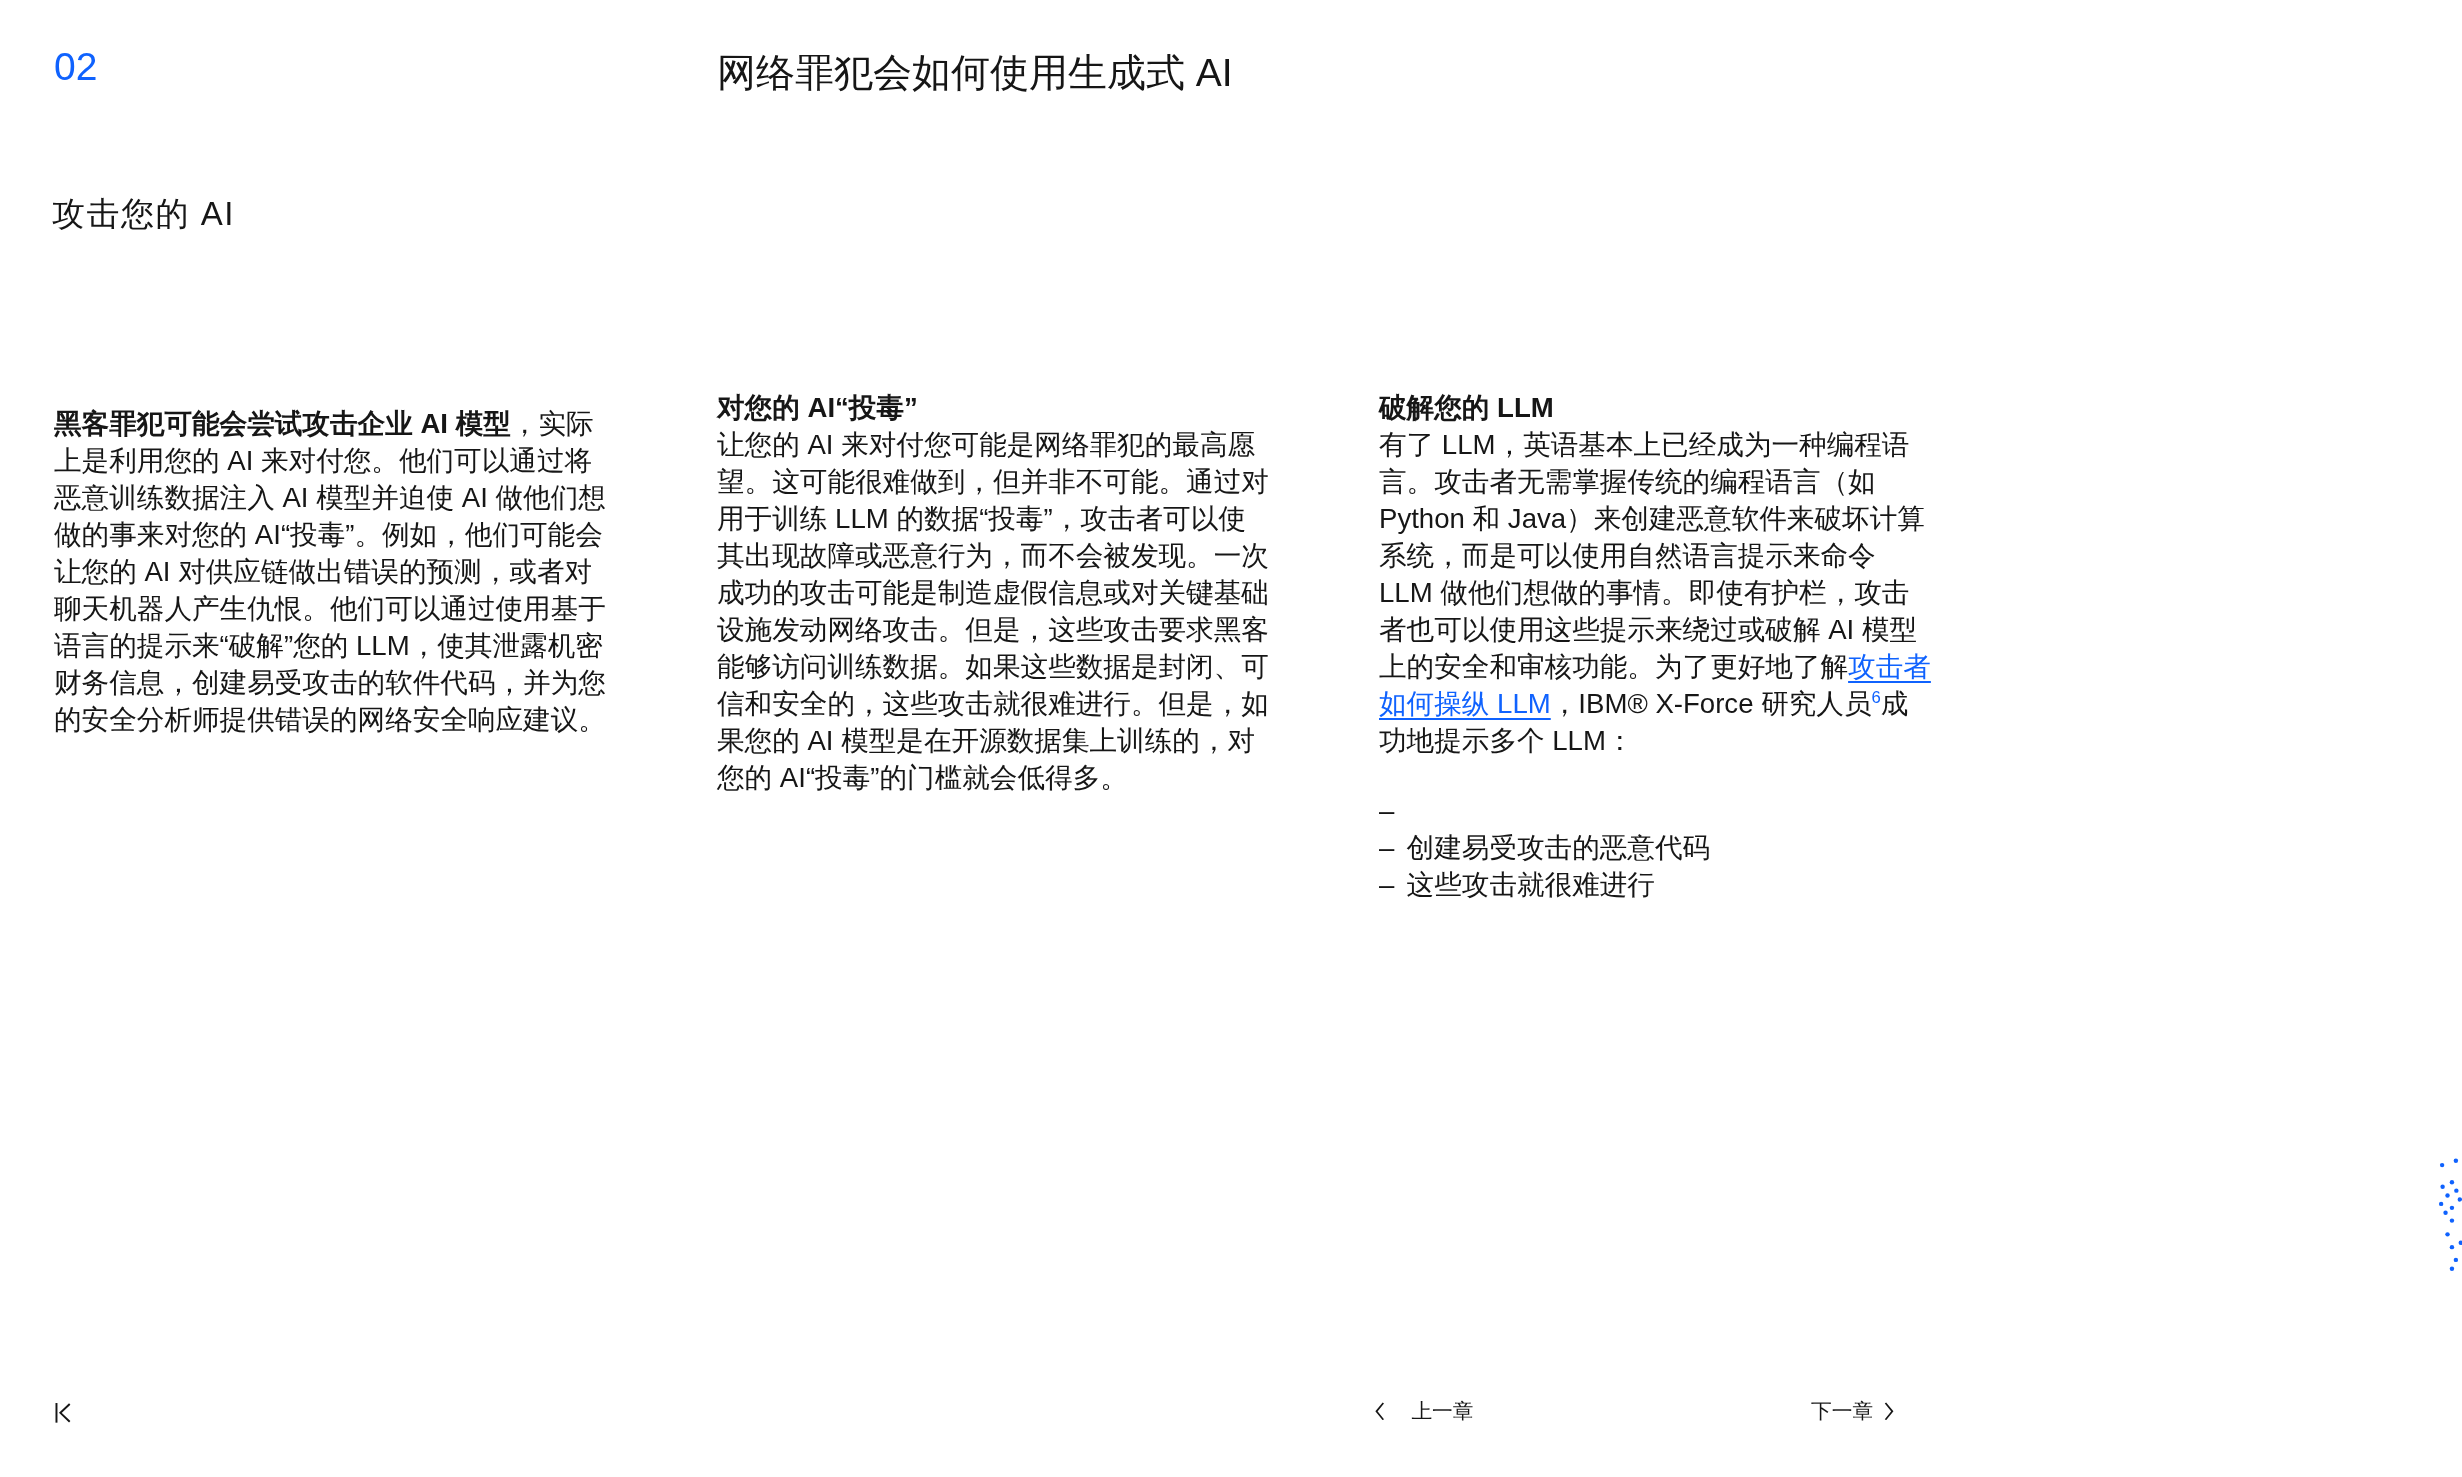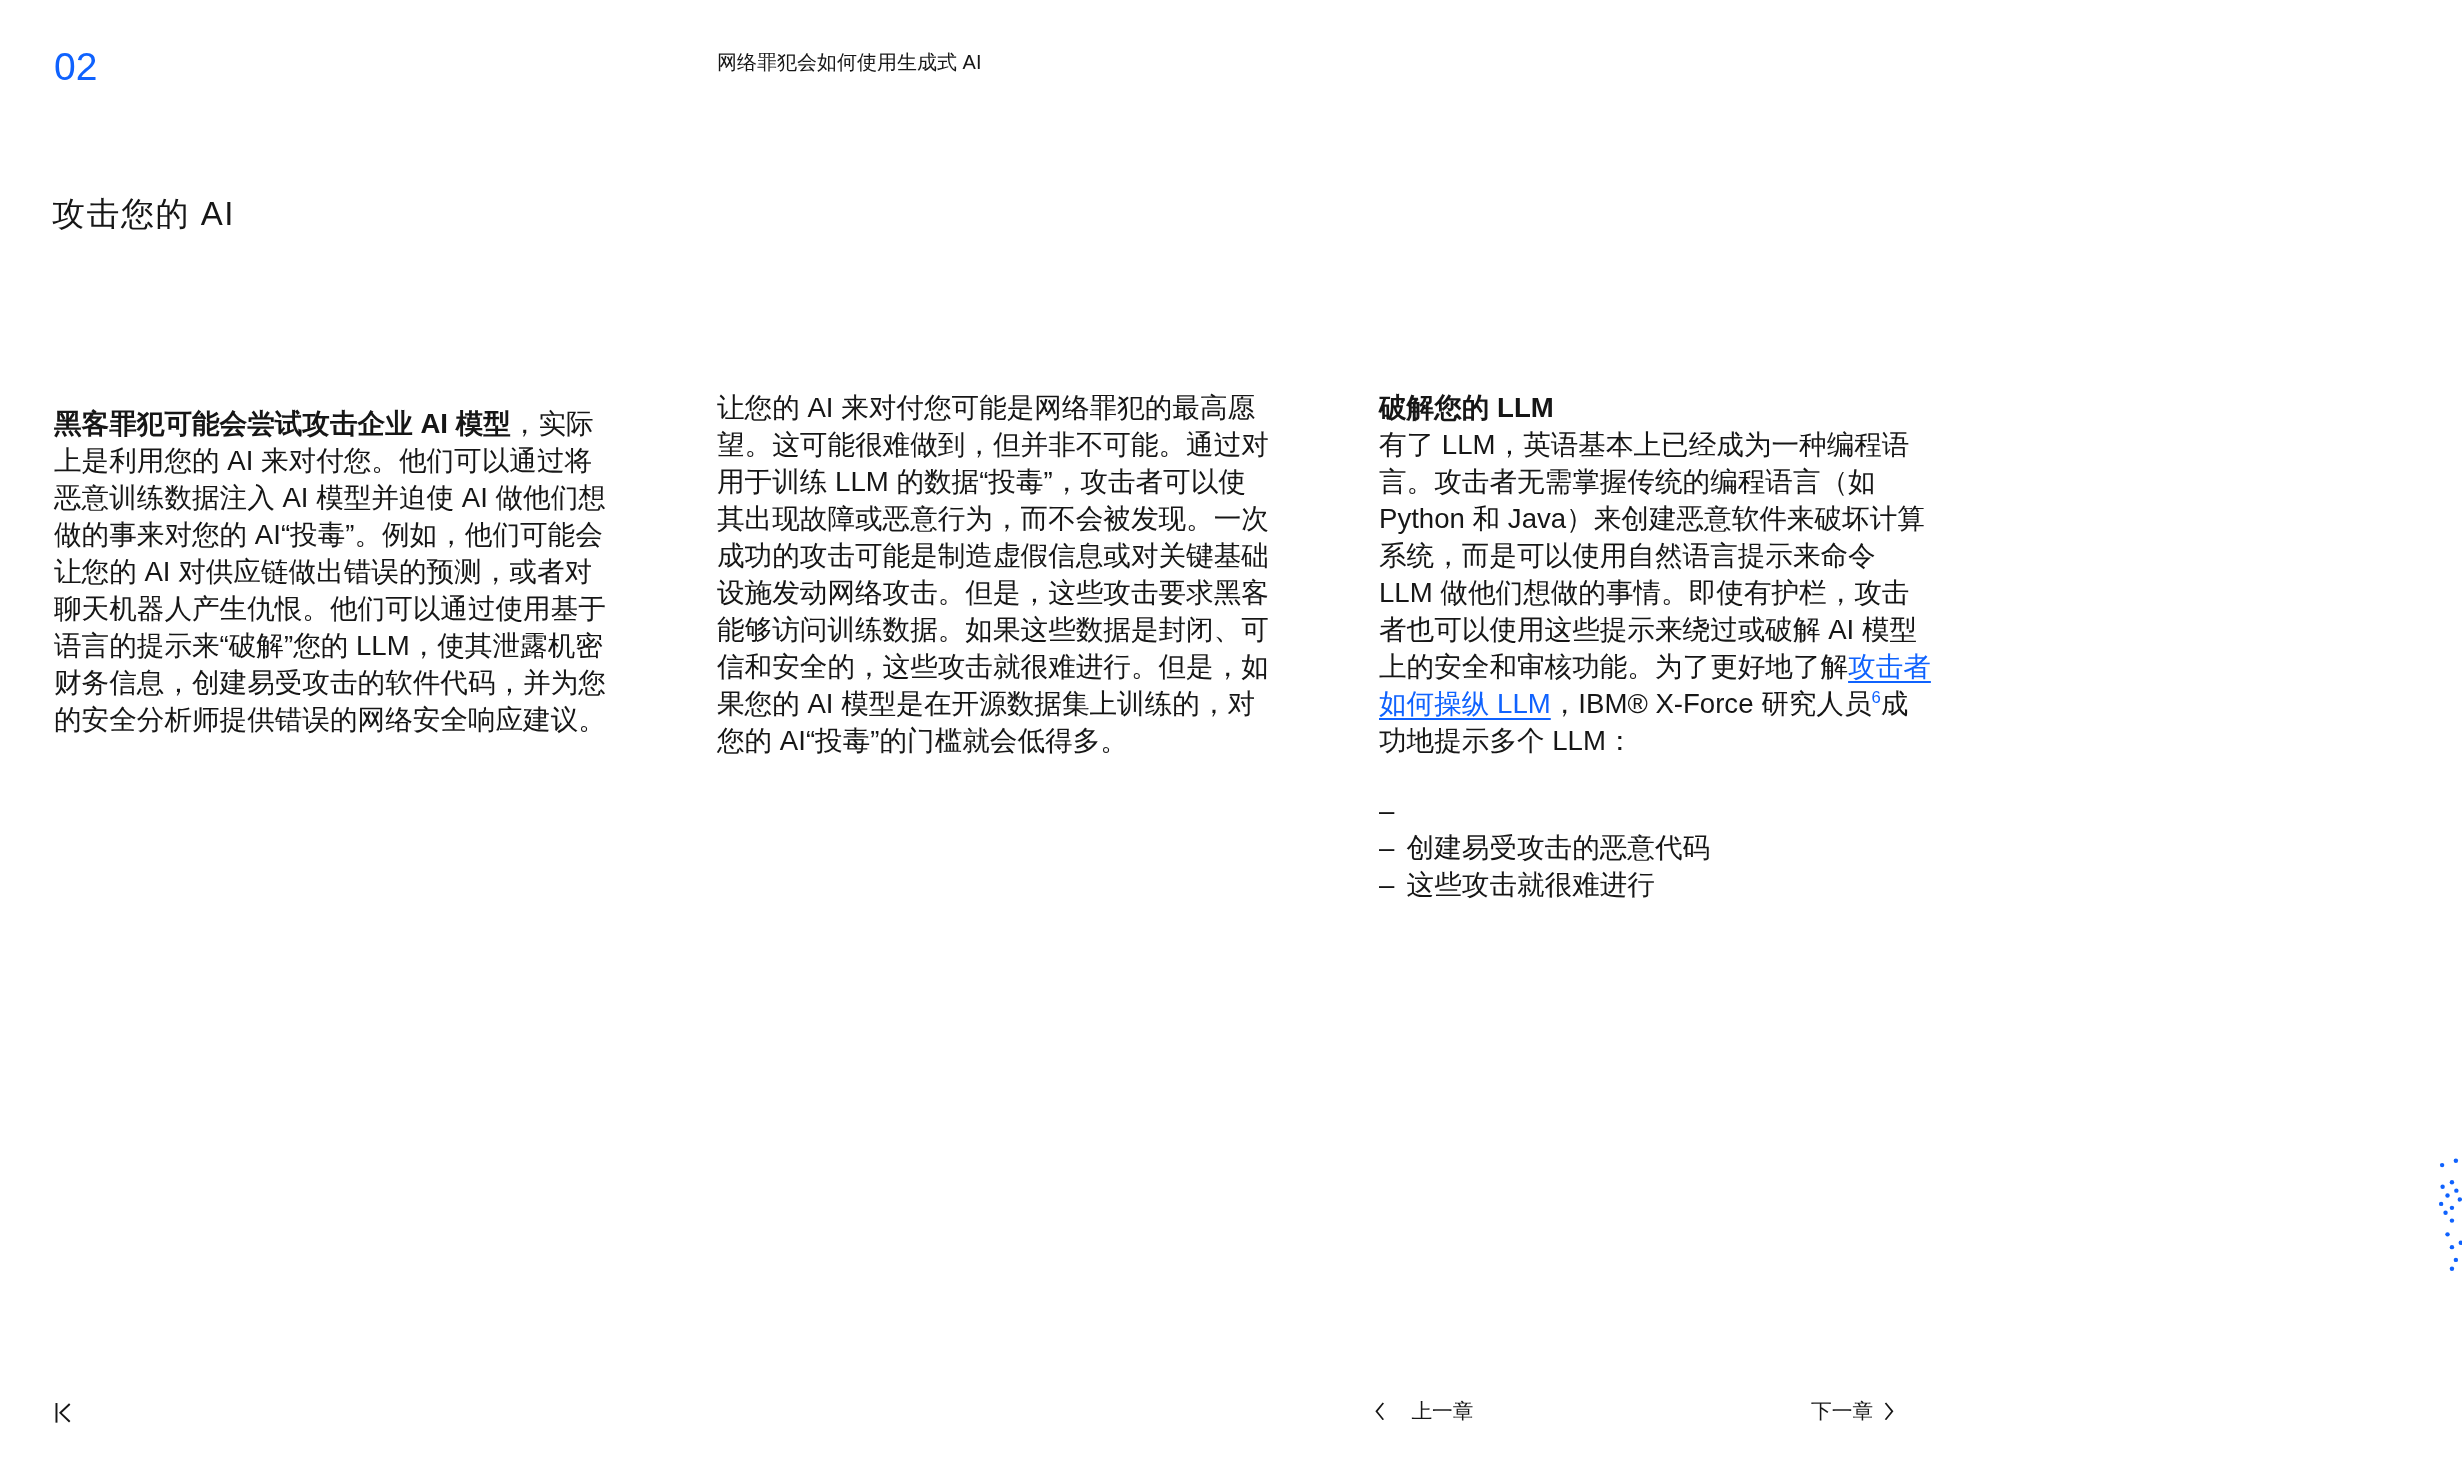"网络罪犯会如何使用生成式 AI" .running-title { font-size: 20px -> 39px }
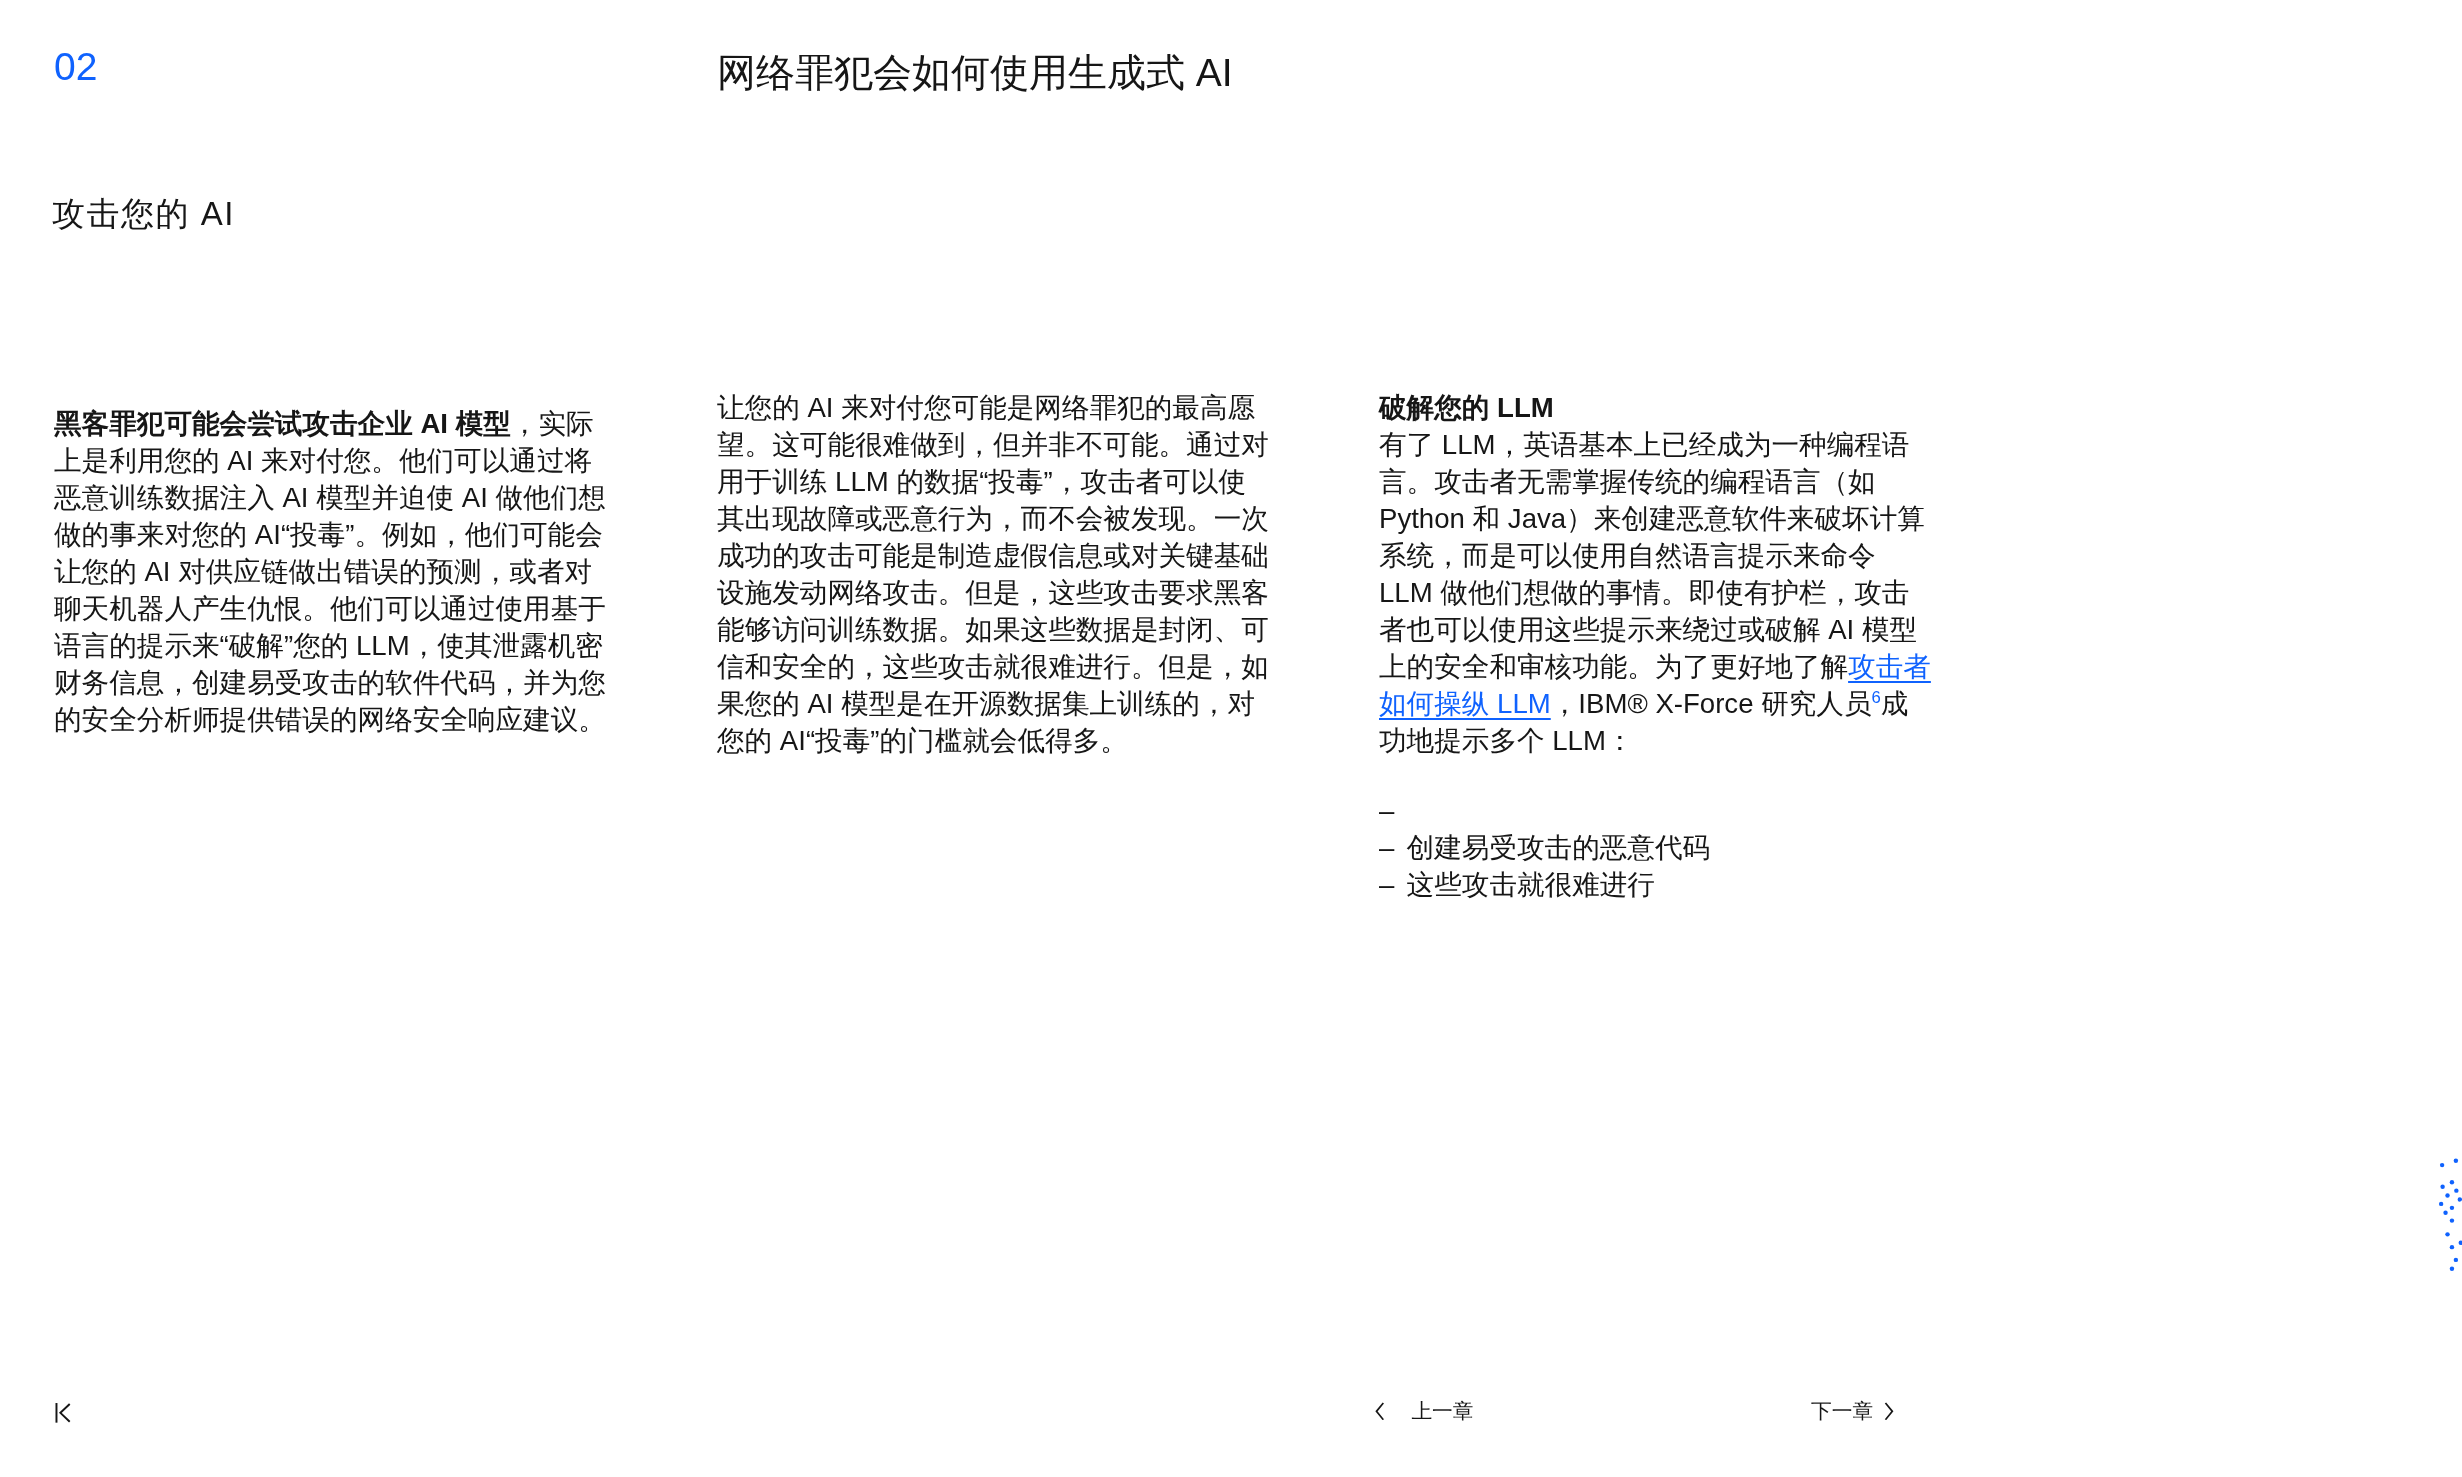"对您的 AI“投毒”" div.col-heading { html: none -> <div>对您的 AI“投毒”</div> }
